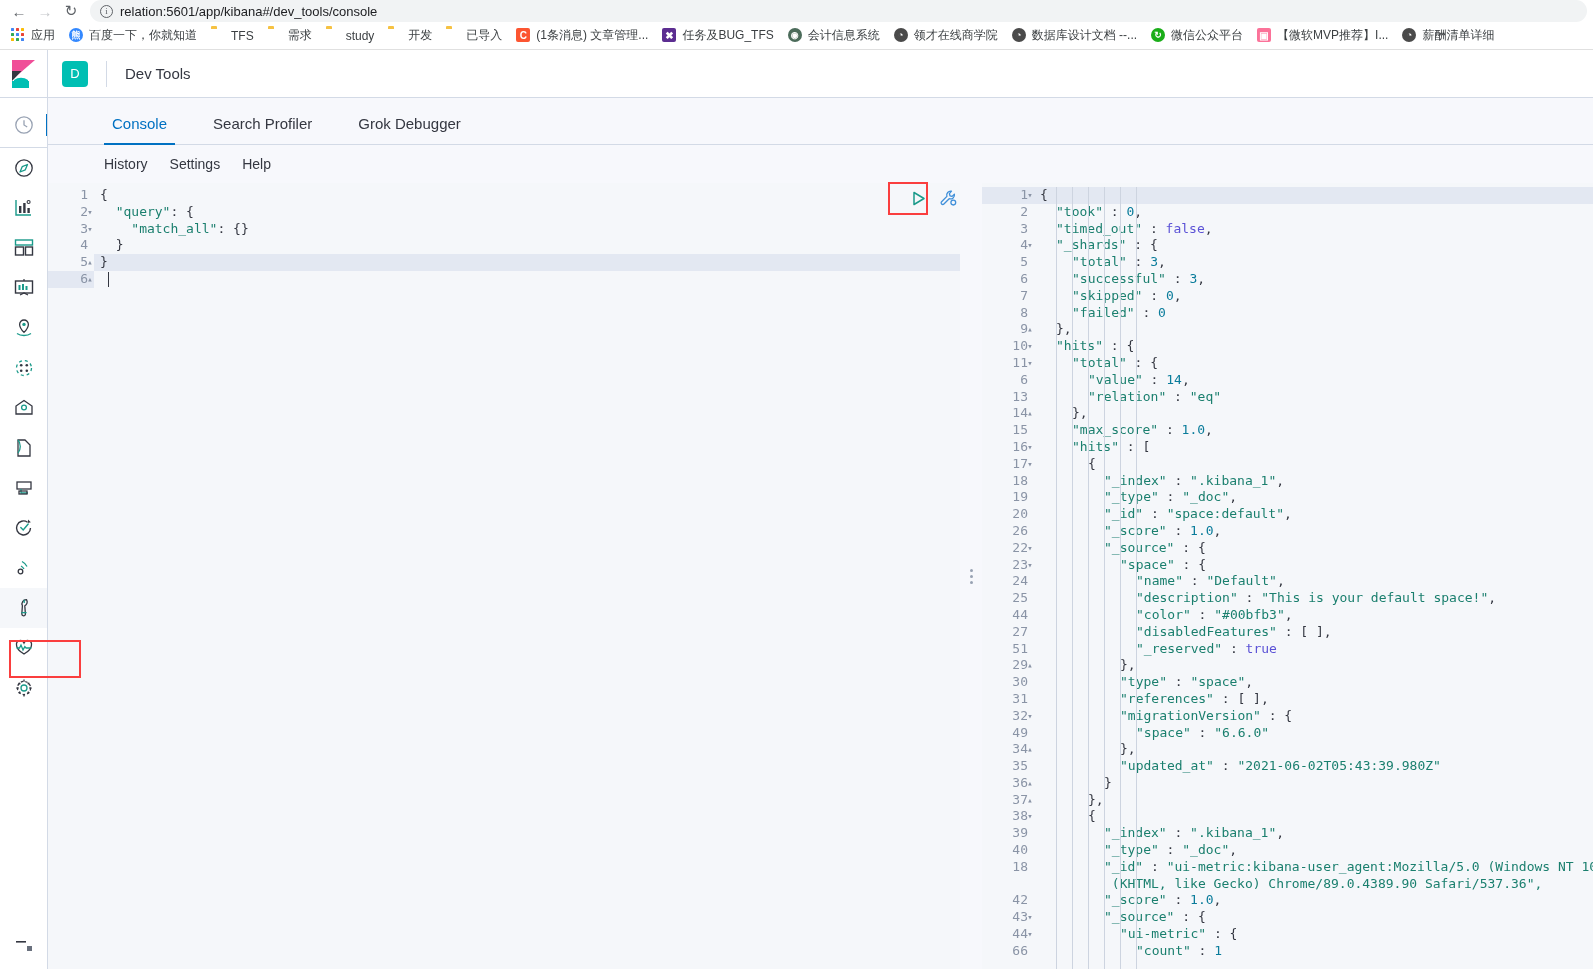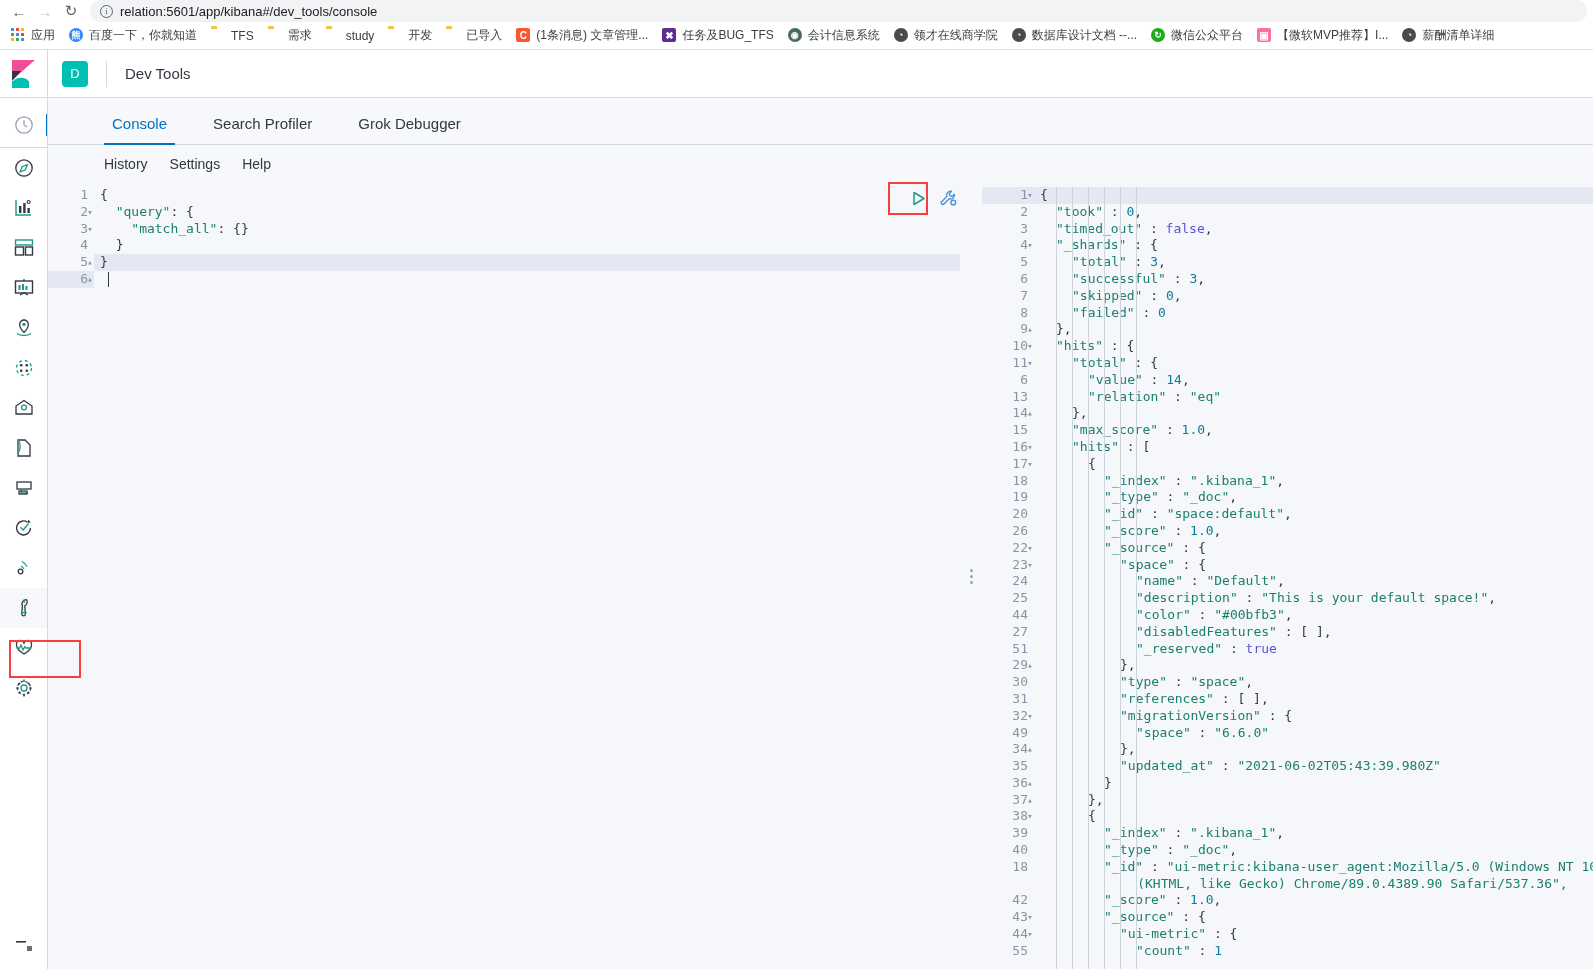"(KHTML, like Gecko) Chrome/89.0.4389.90" div.cl { text-align: center -> none }
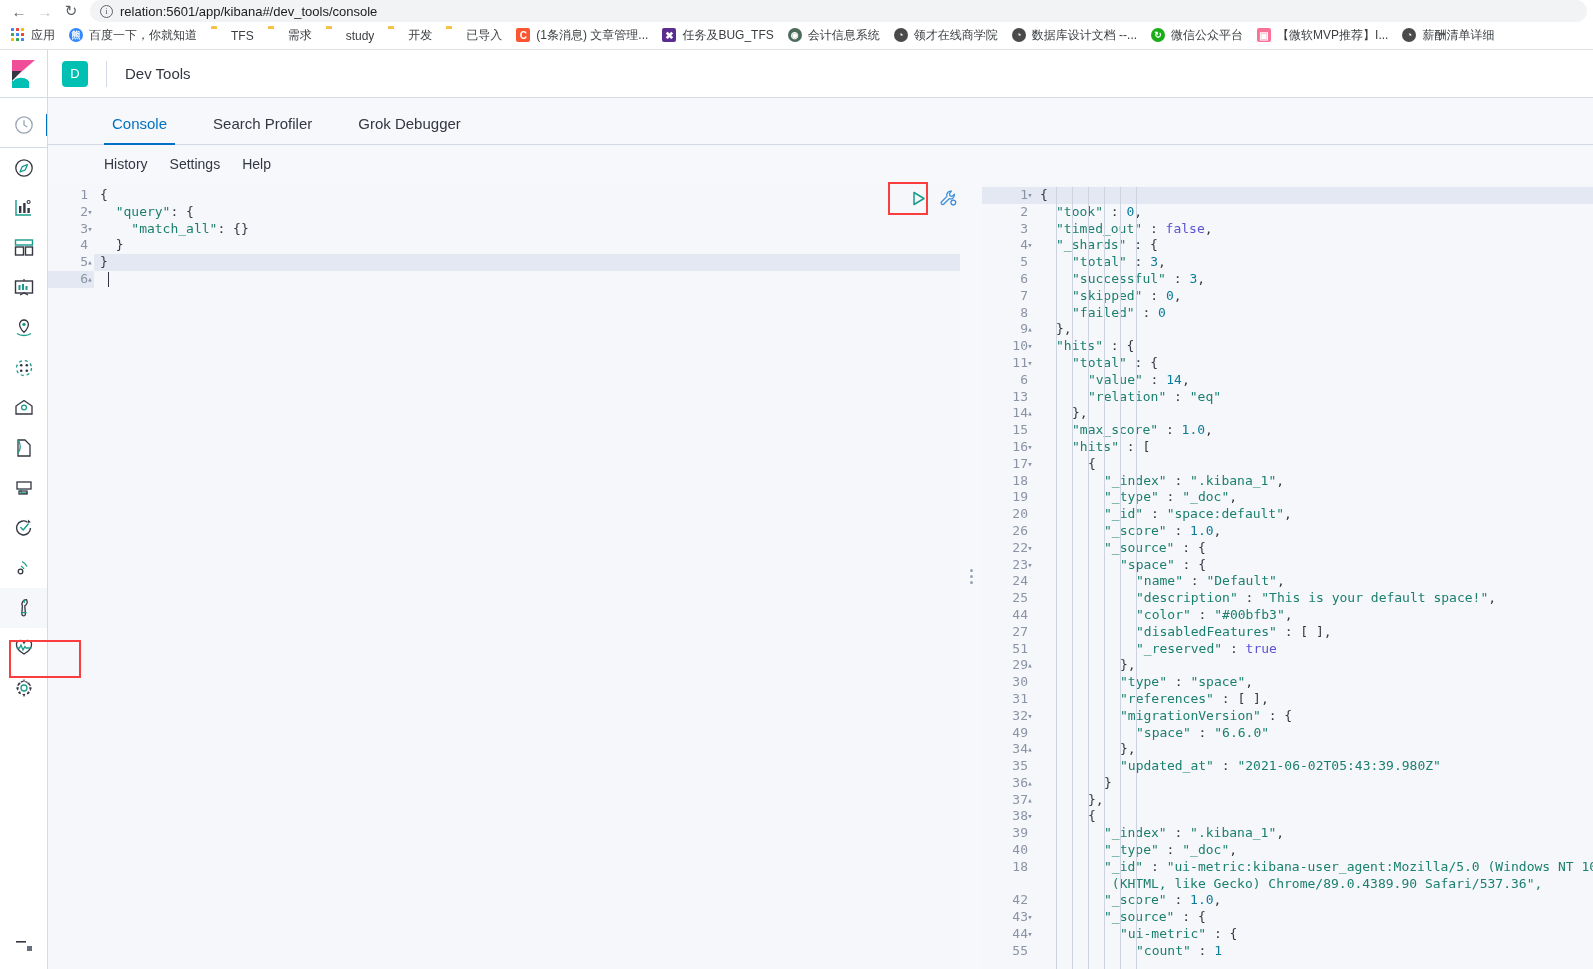"55" div.ln { text: 55 -> 66 }
